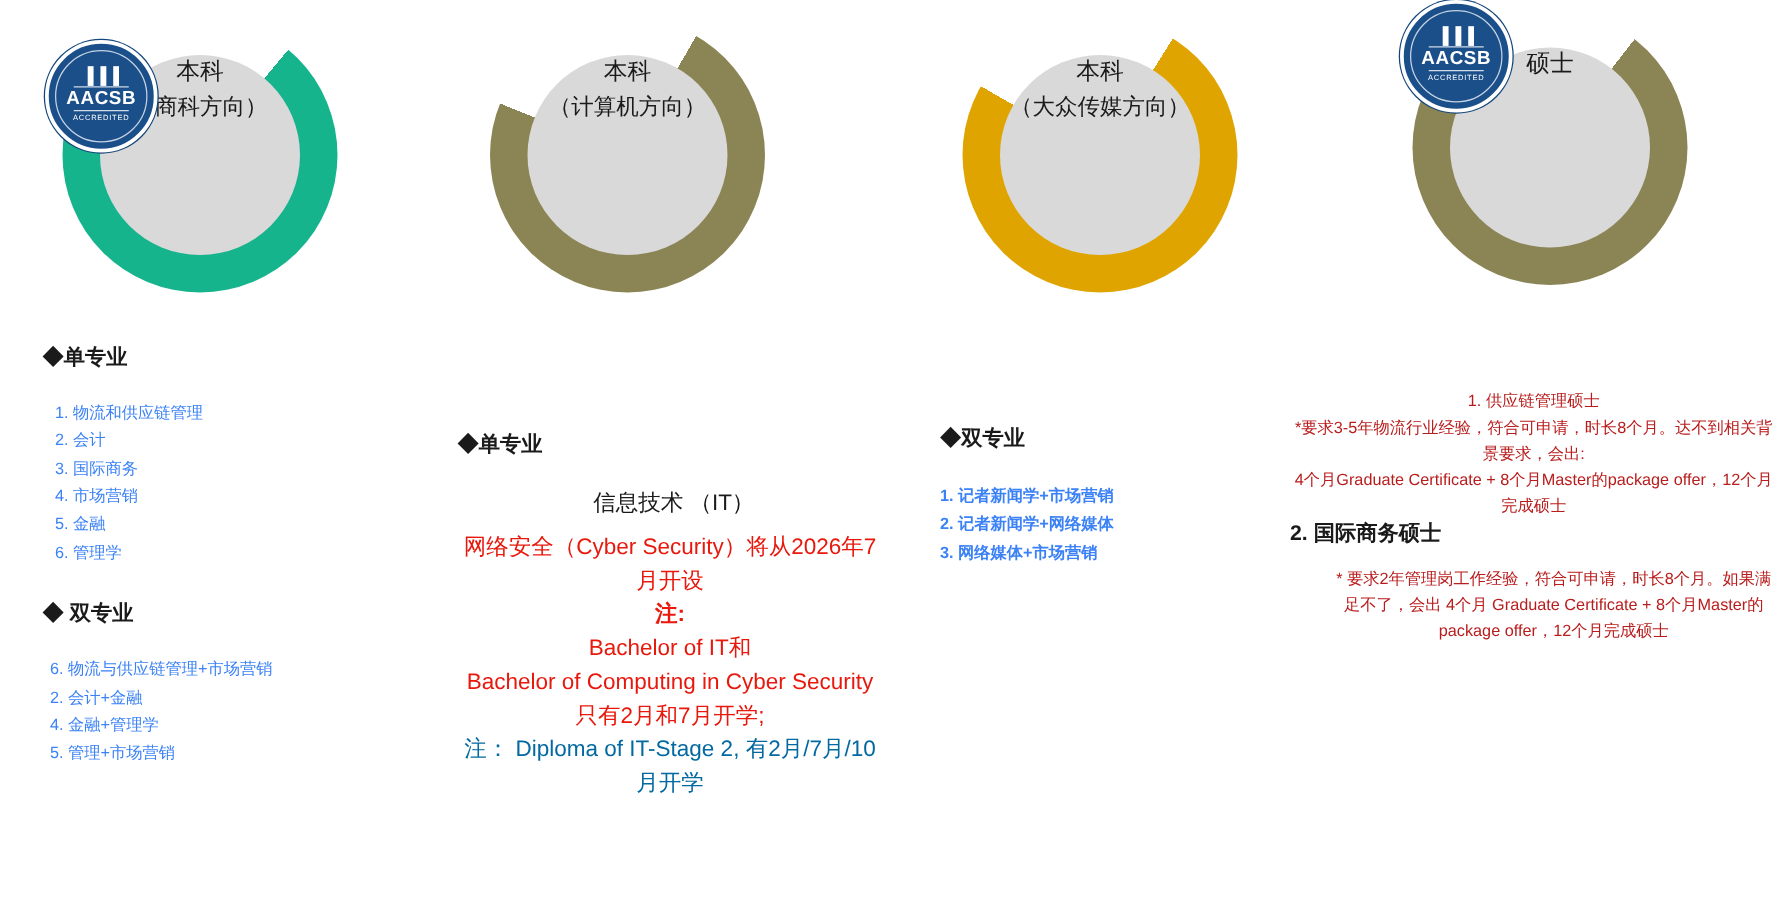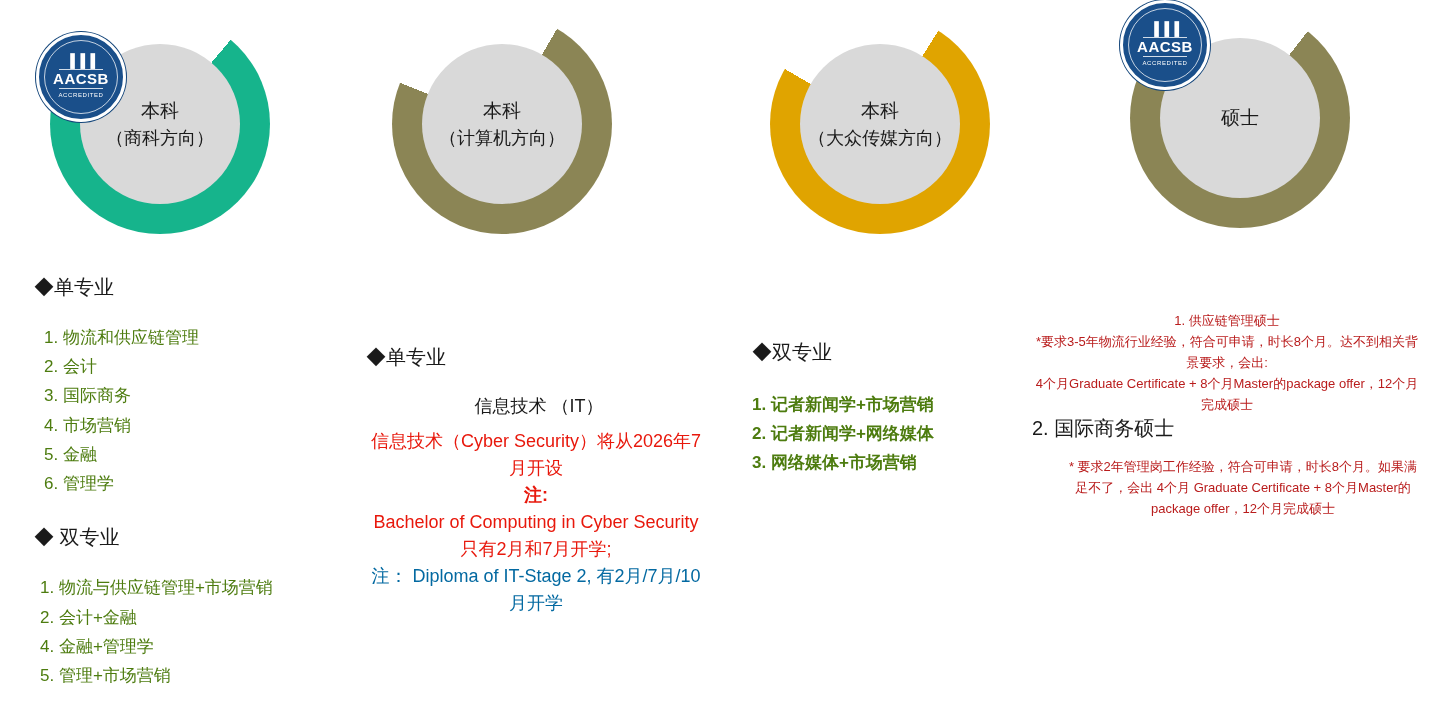"本科" .donut-hole { justify-content: center -> flex-start }
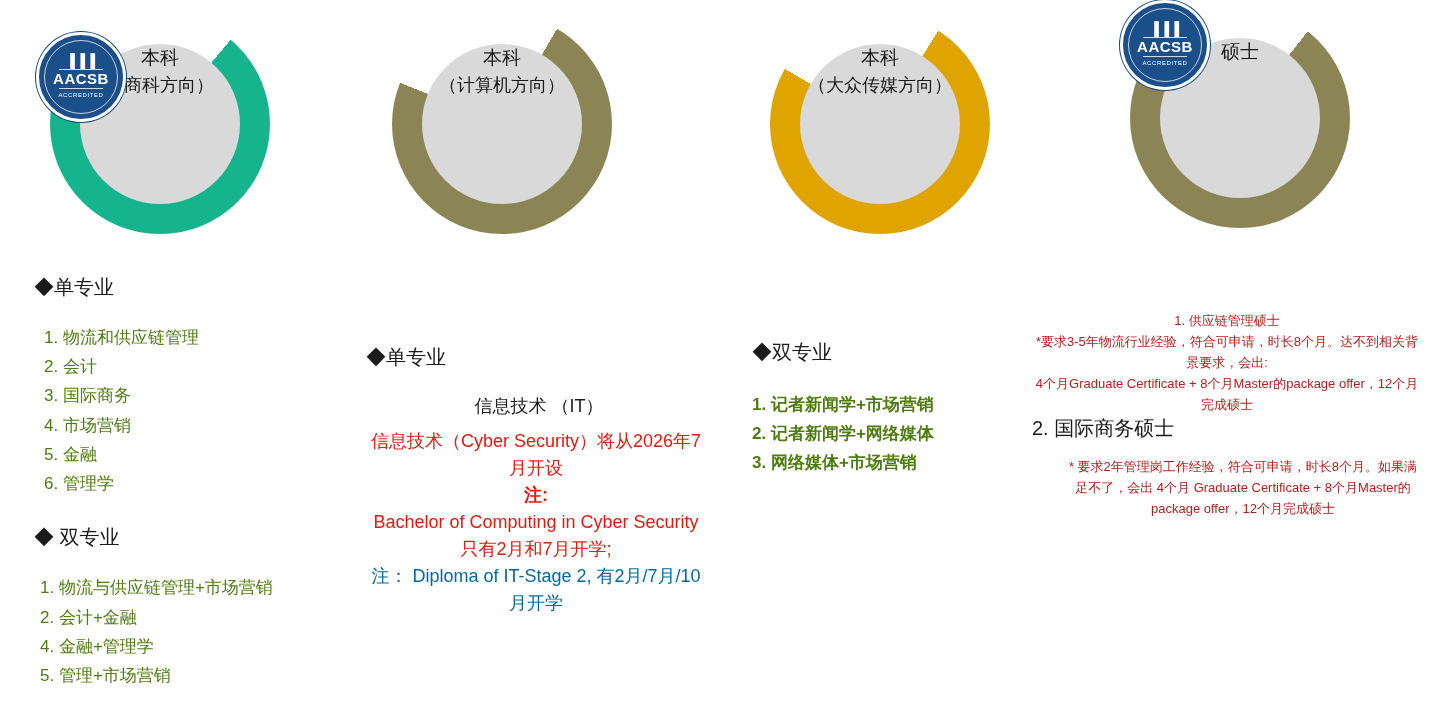"◆单专业" .heading { font-size: 20px -> 17px; font-weight: normal -> bold }
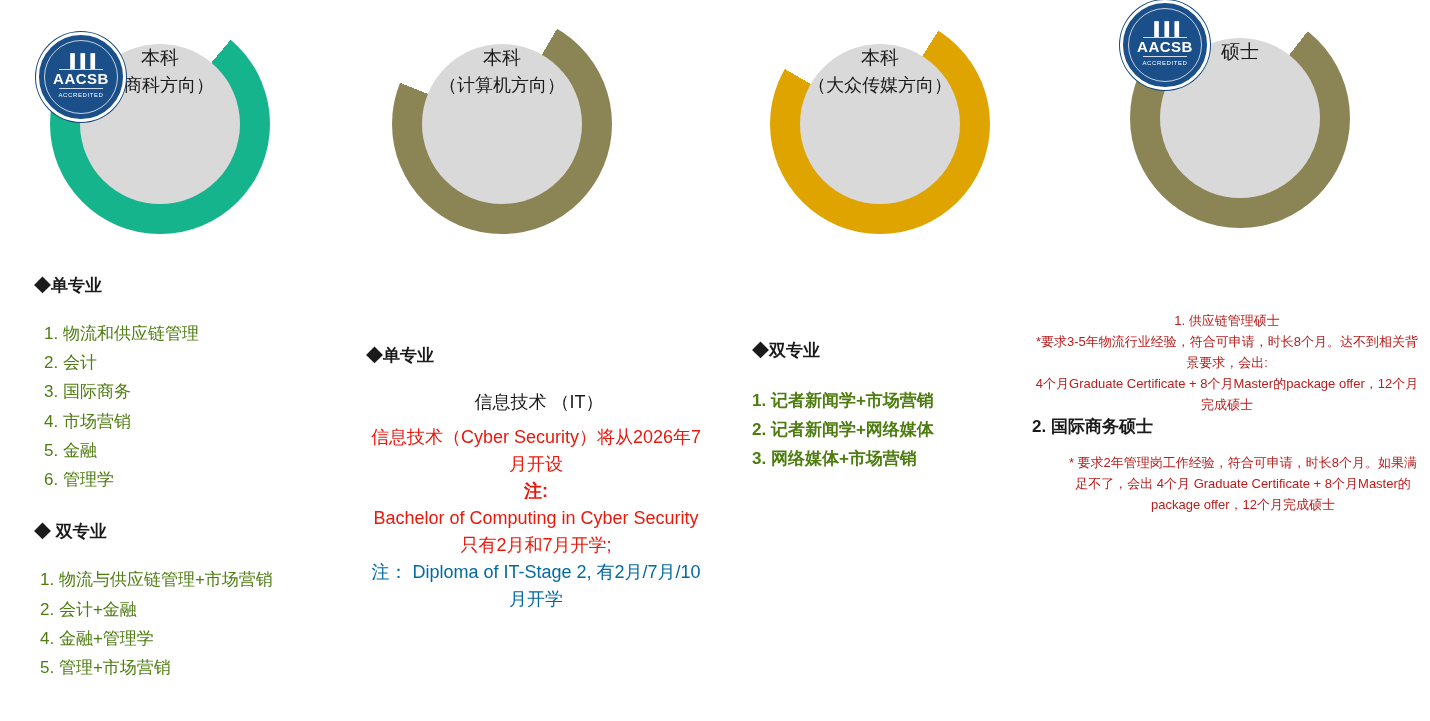"1. 物流和供应链管理" .list { color: #4d7c0f -> #3b82f6; font-size: 17px -> 13px }
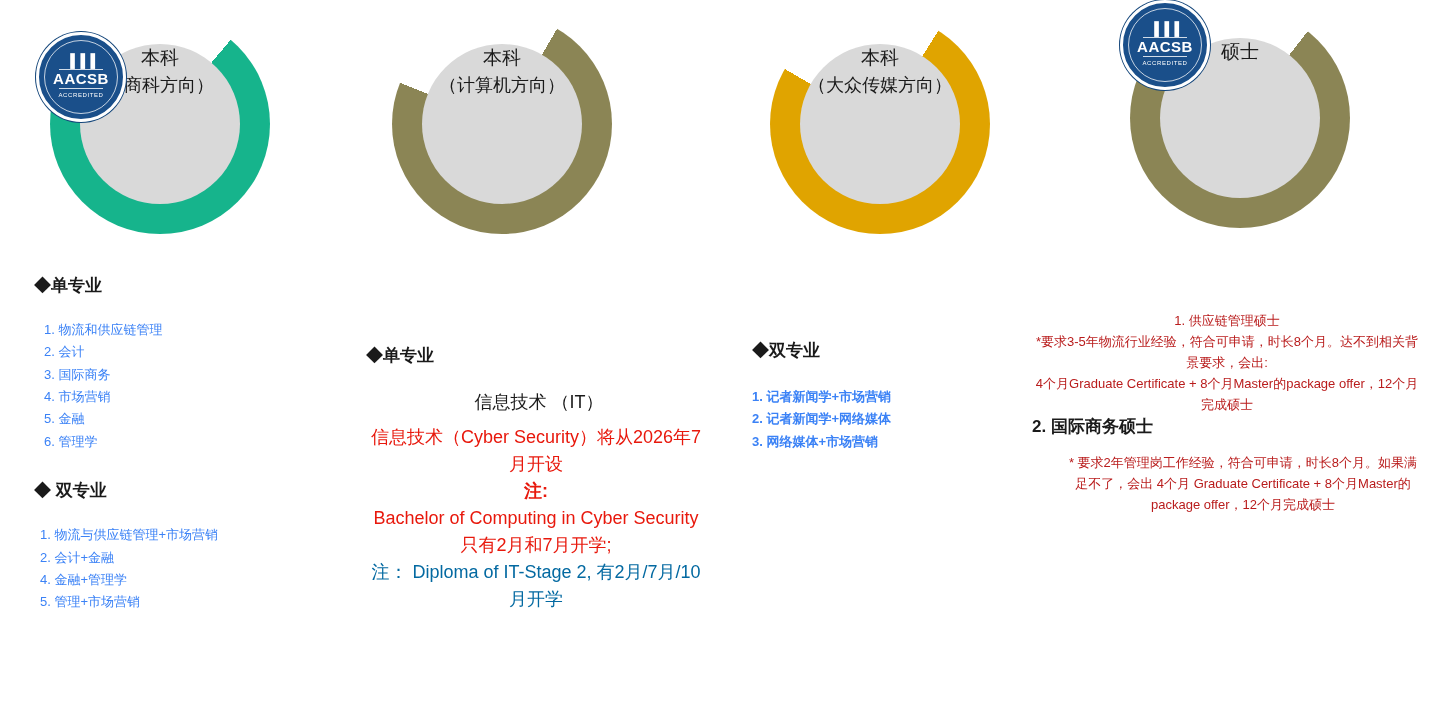"信息技术（Cyber Security）将从2026年7月开设" div.red { text: 信息技术 -> 网络安全 }
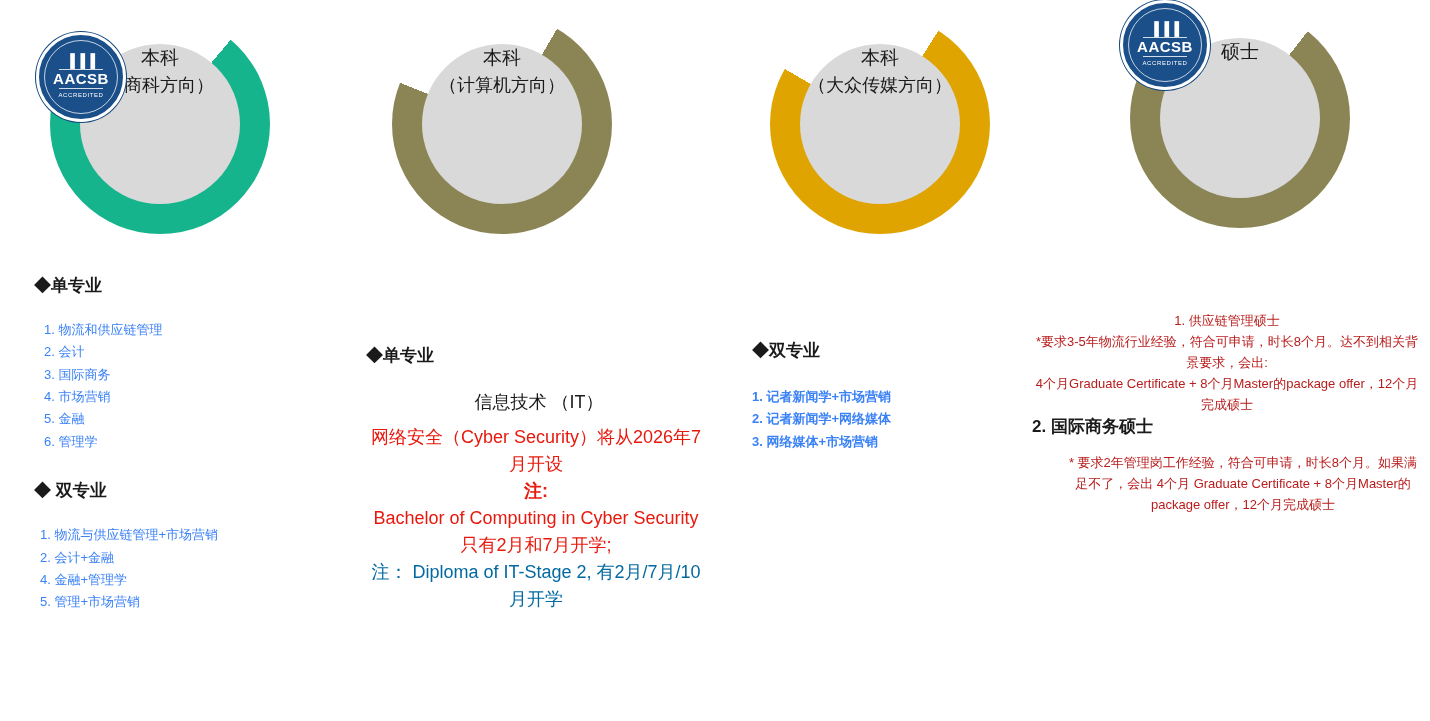"Bachelor of IT和" div.red { html: none -> <div>Bachelor of IT和</div> }
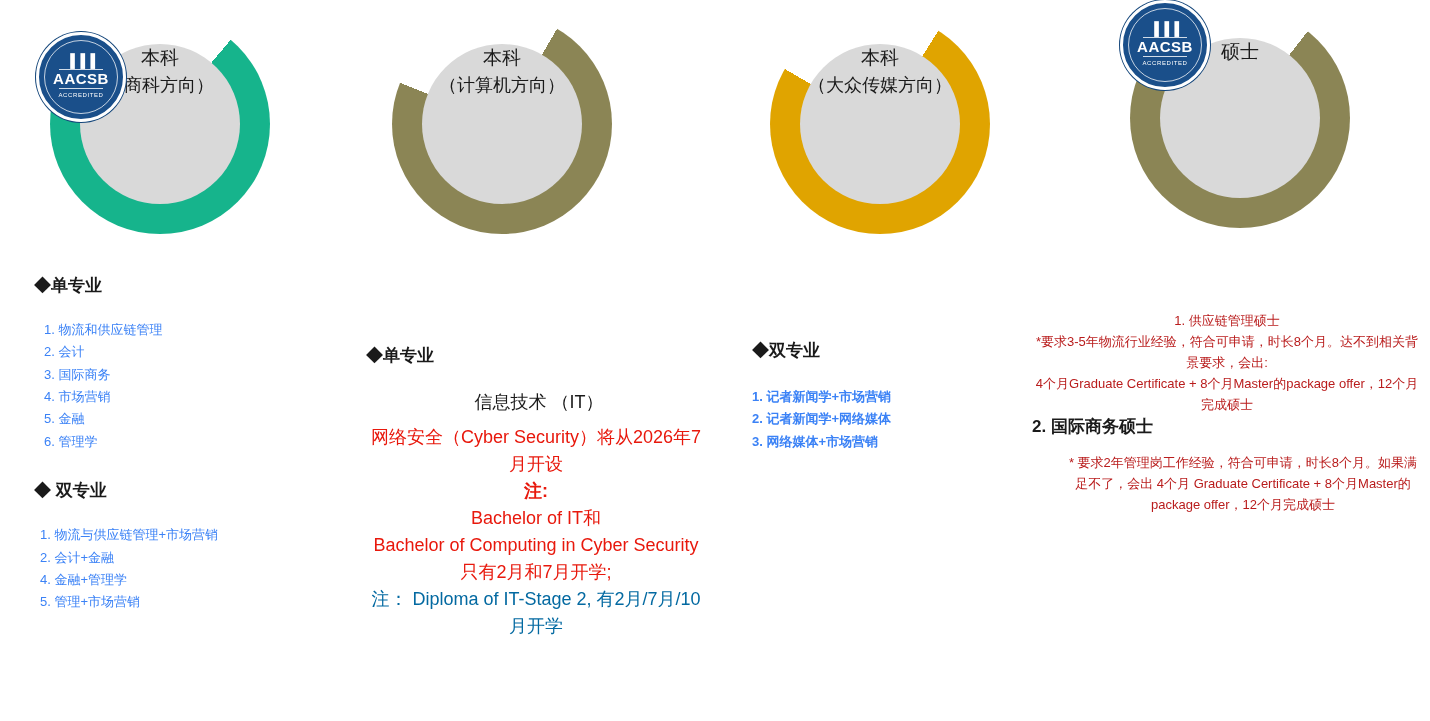"1. 物流与供应链管理+市场营销" div { text: 1 -> 6 }
